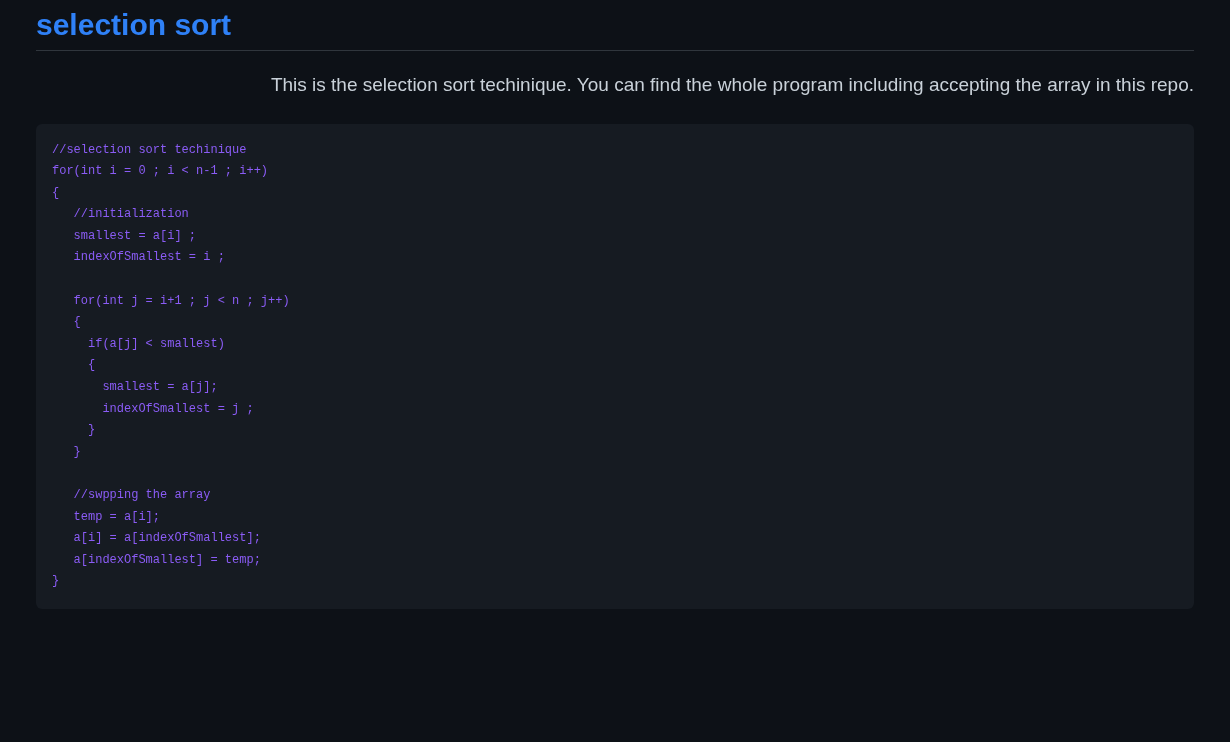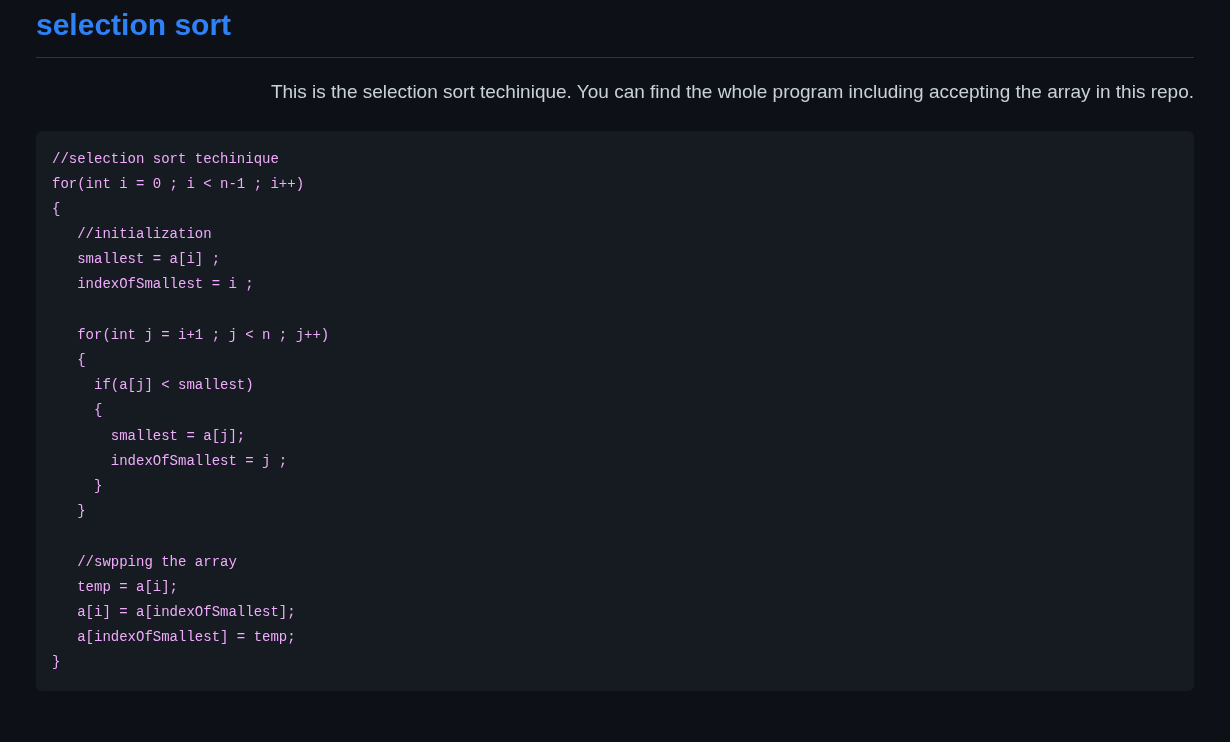"selection sort" .heading { padding-bottom: 15px -> 8px }
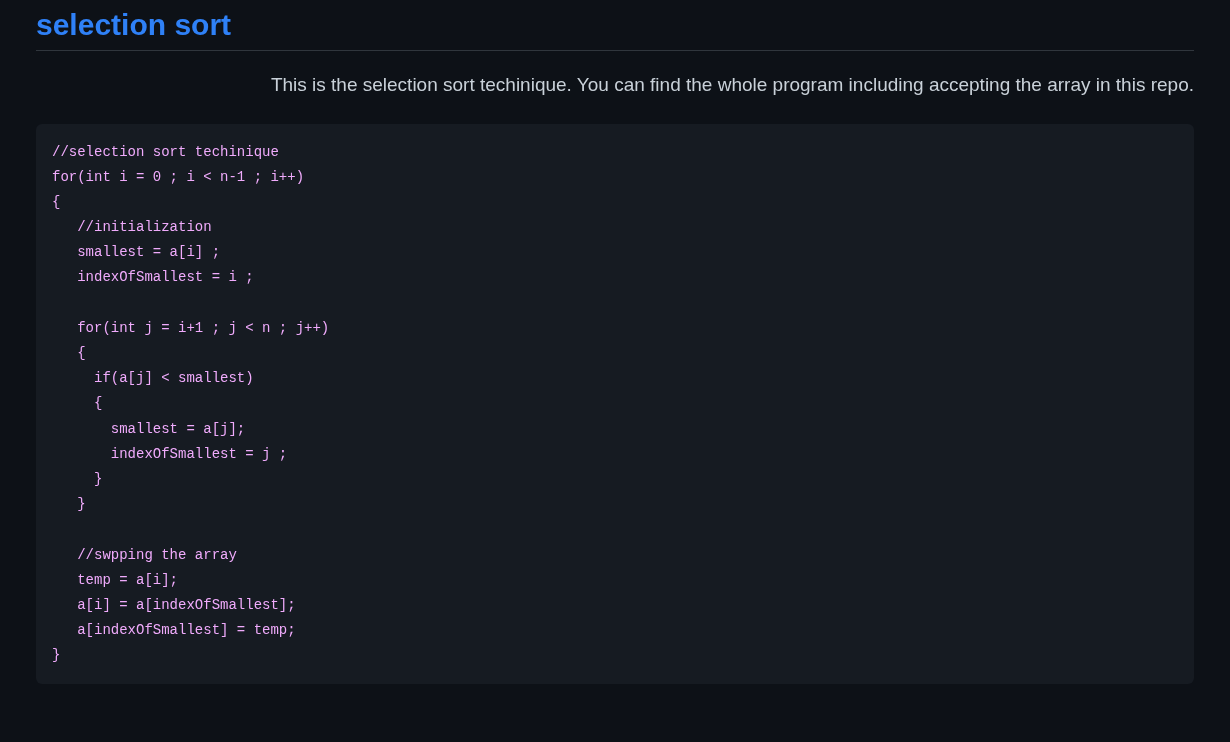"//selection sort techinique" .code-block pre { color: #f0abfc -> #8b5cf6; font-size: 14px -> 12px }
